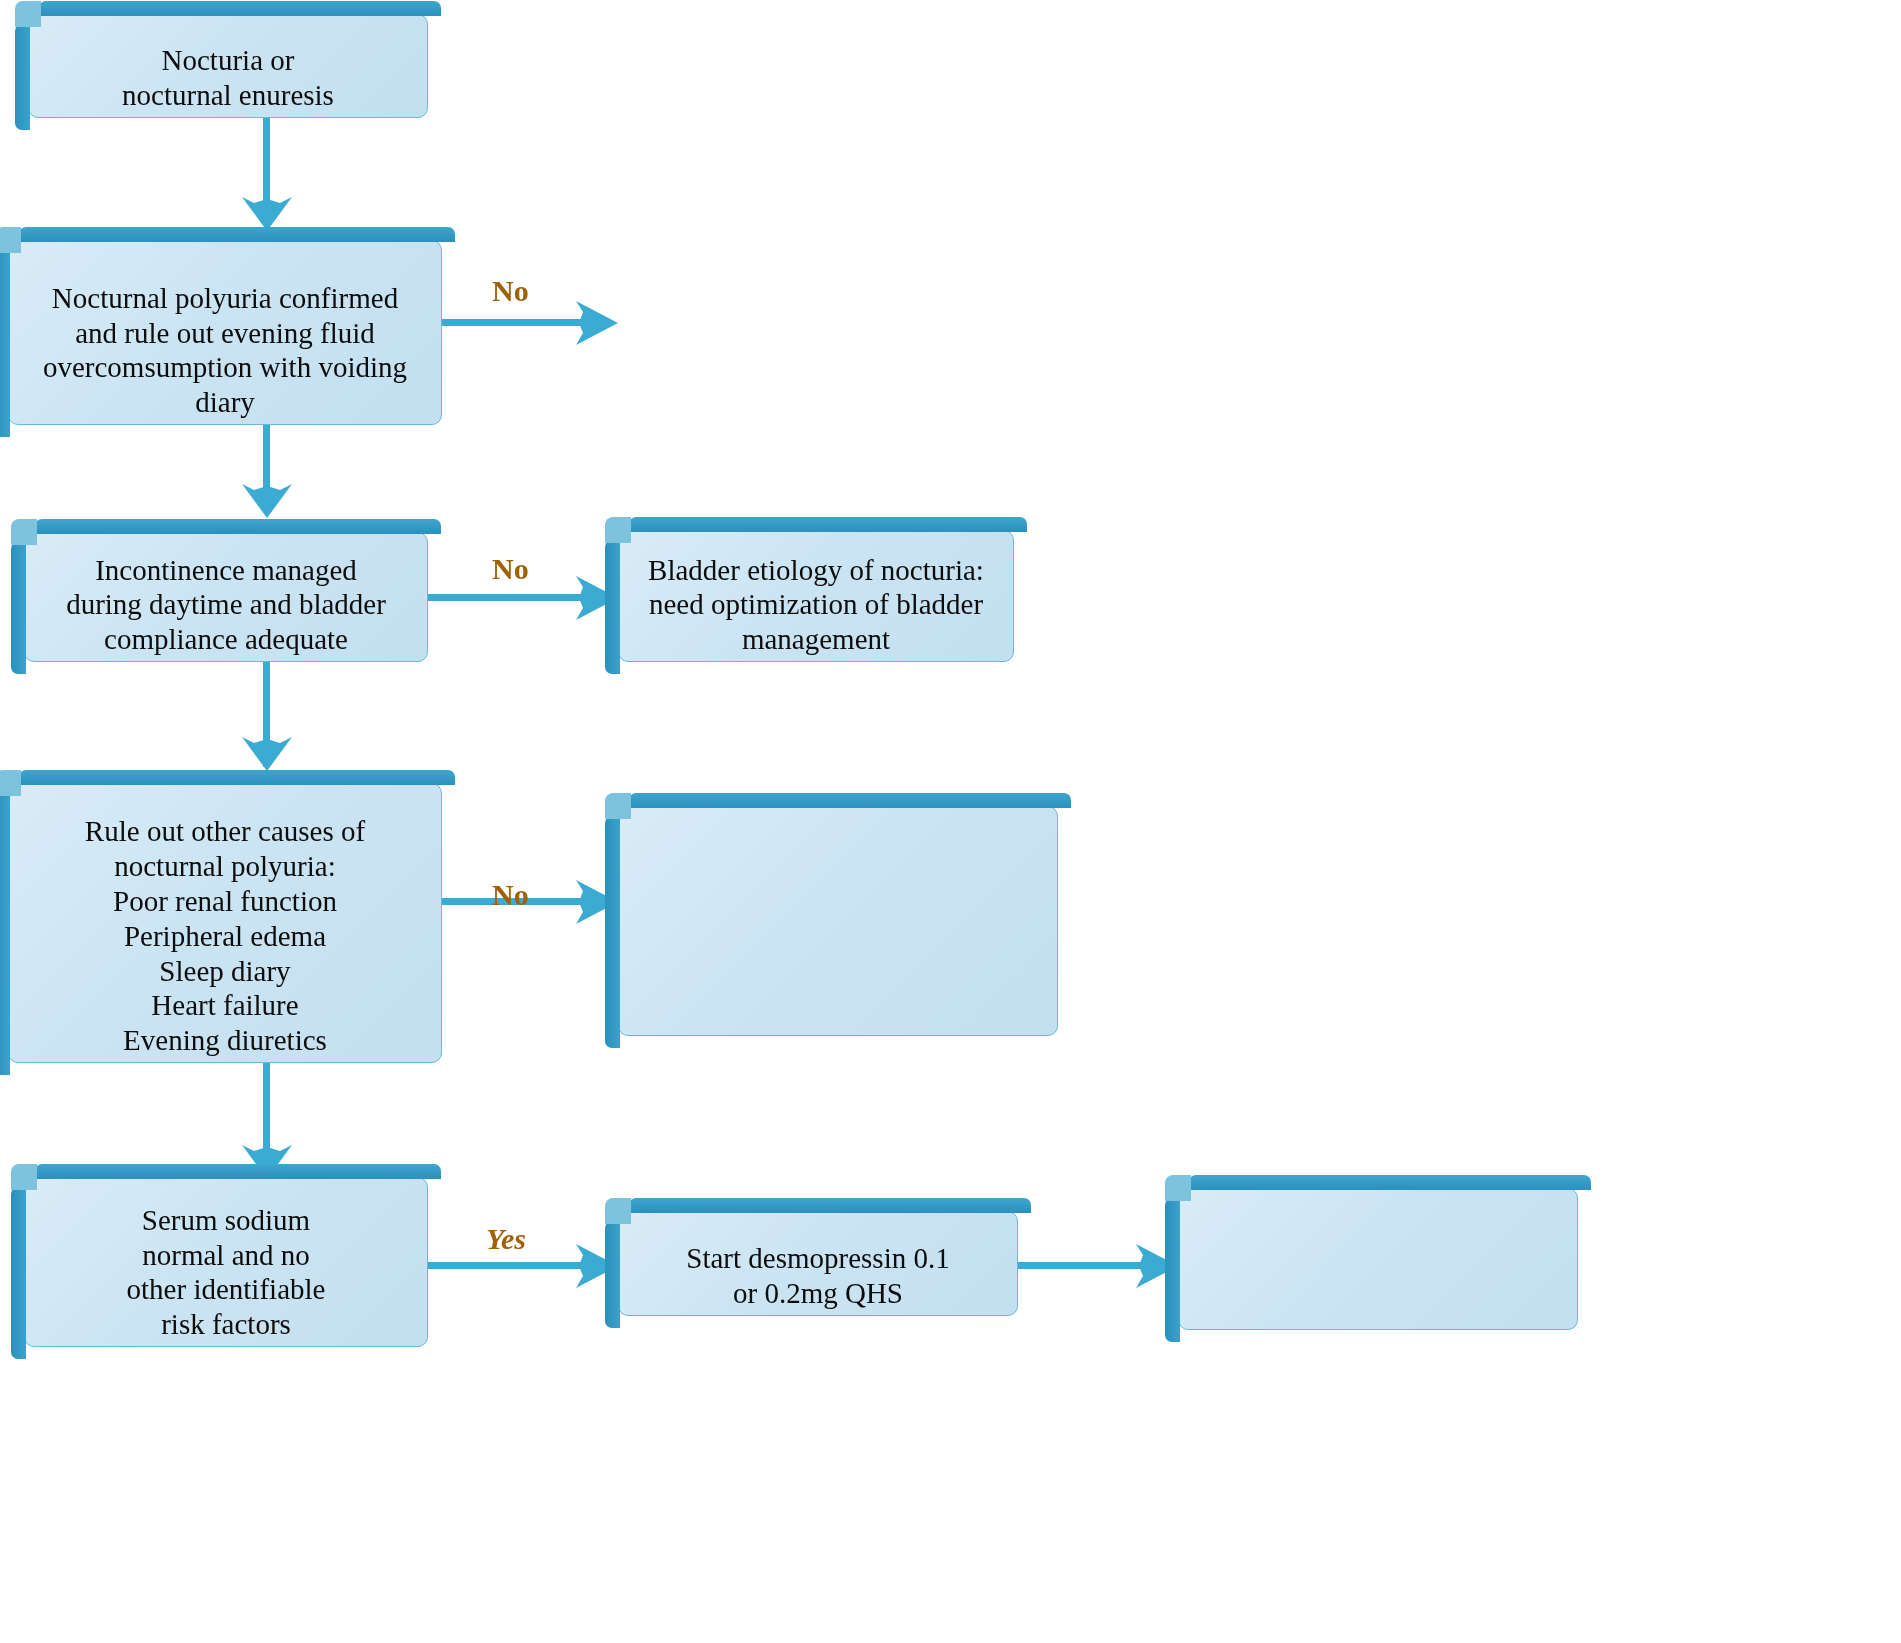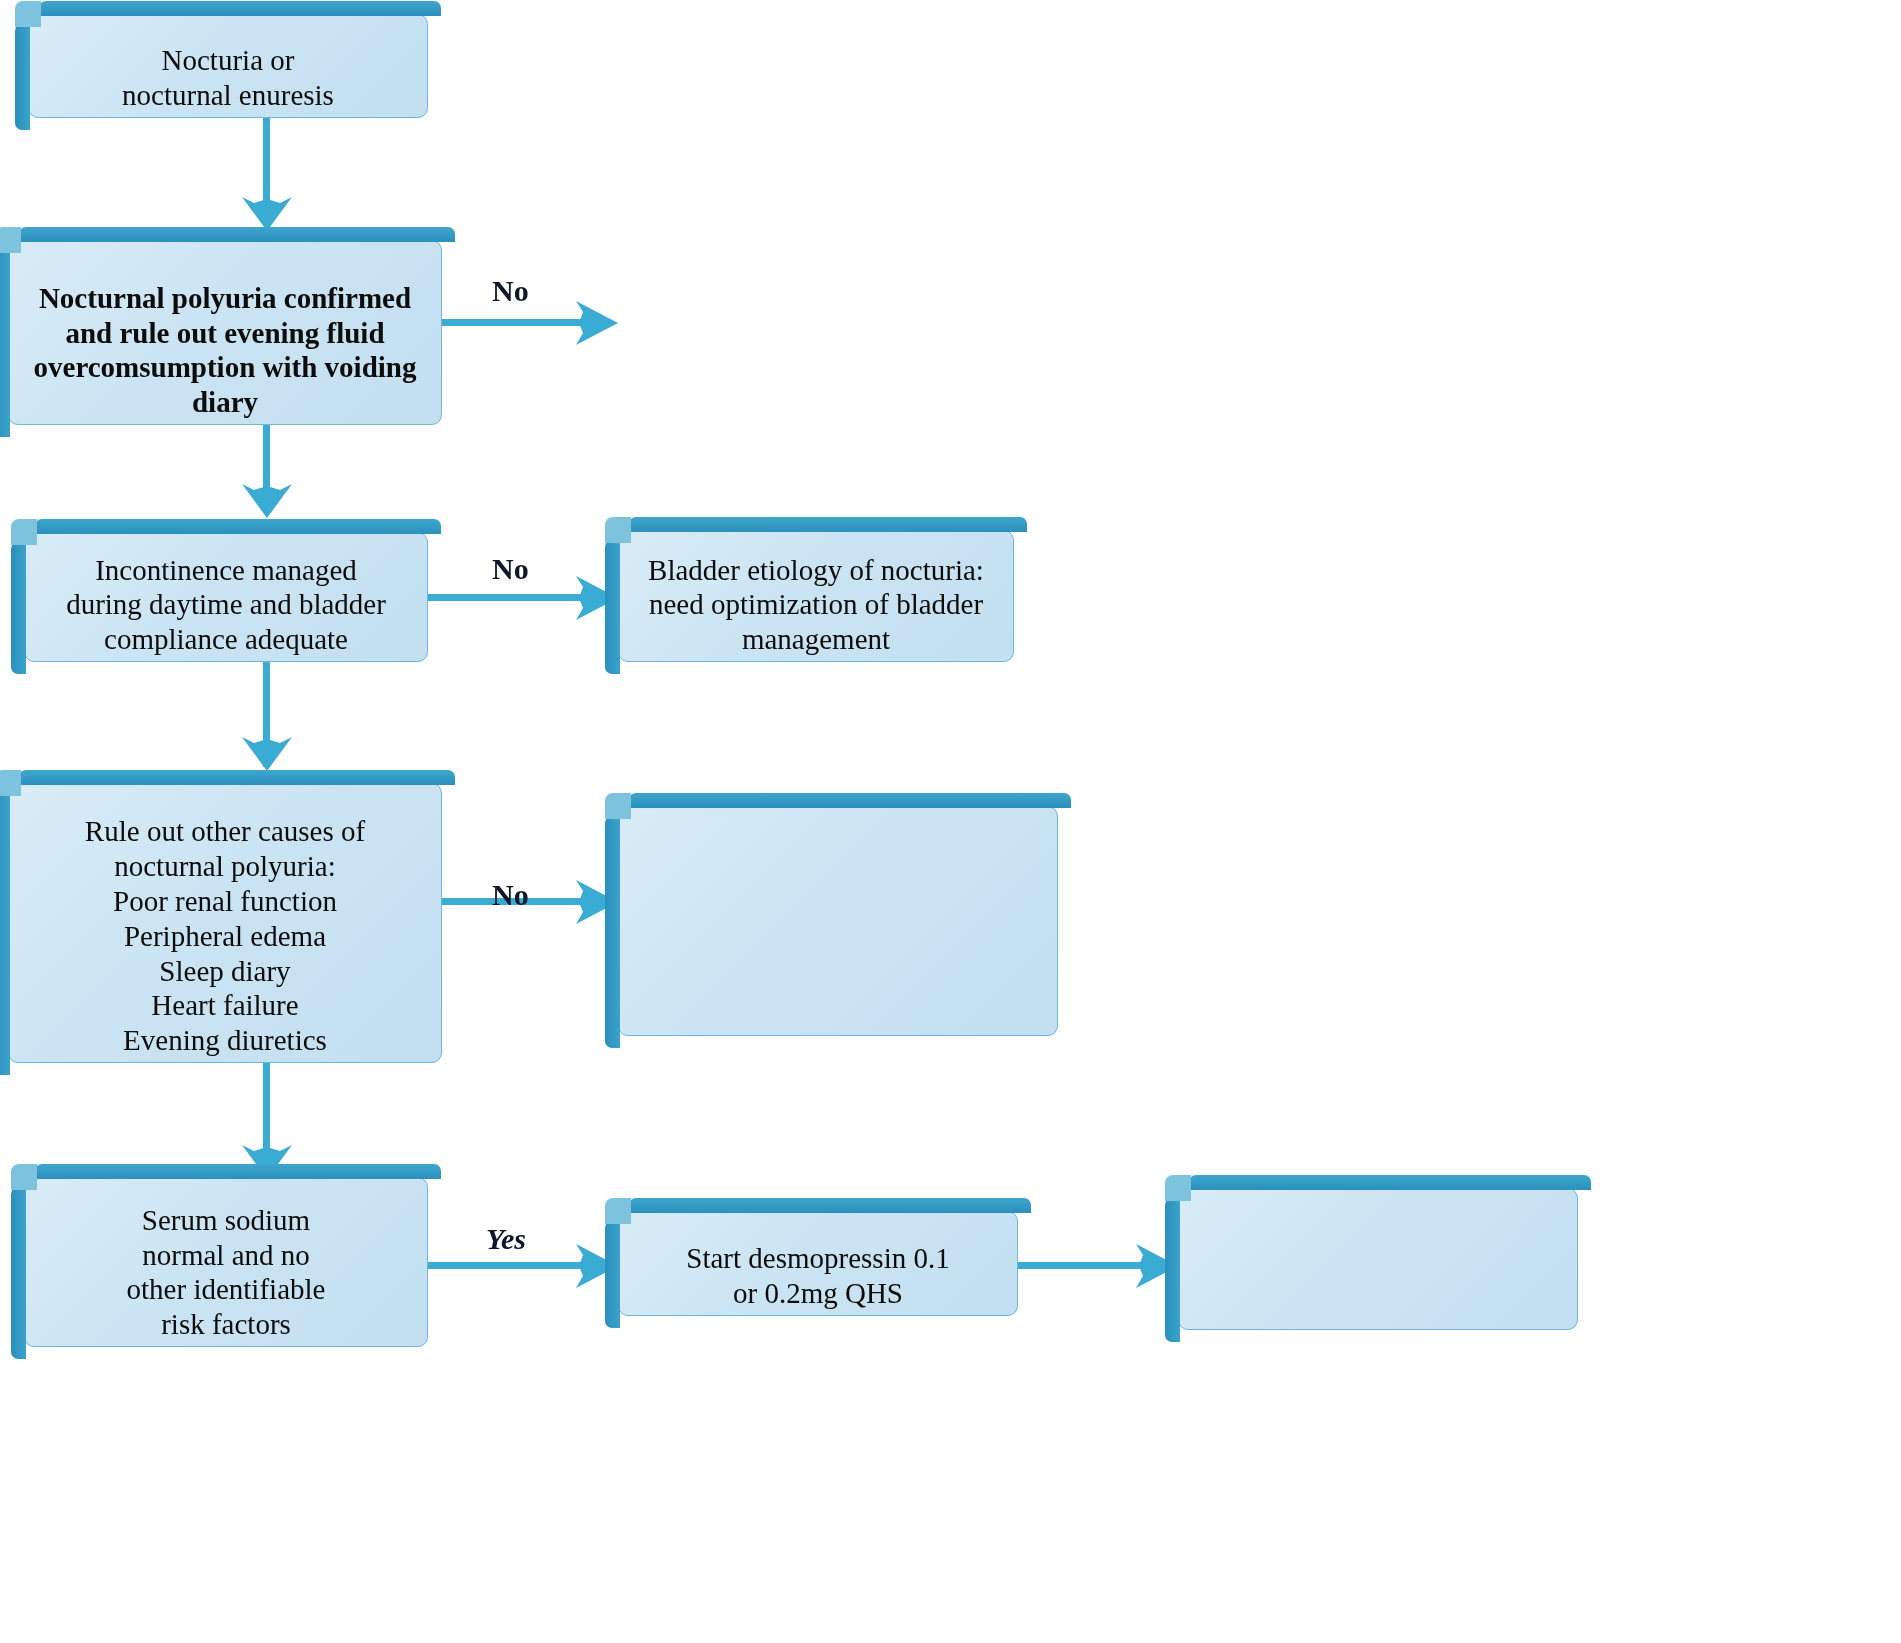"Nocturnal polyuria confirmed" div.node { font-weight: bold -> none }
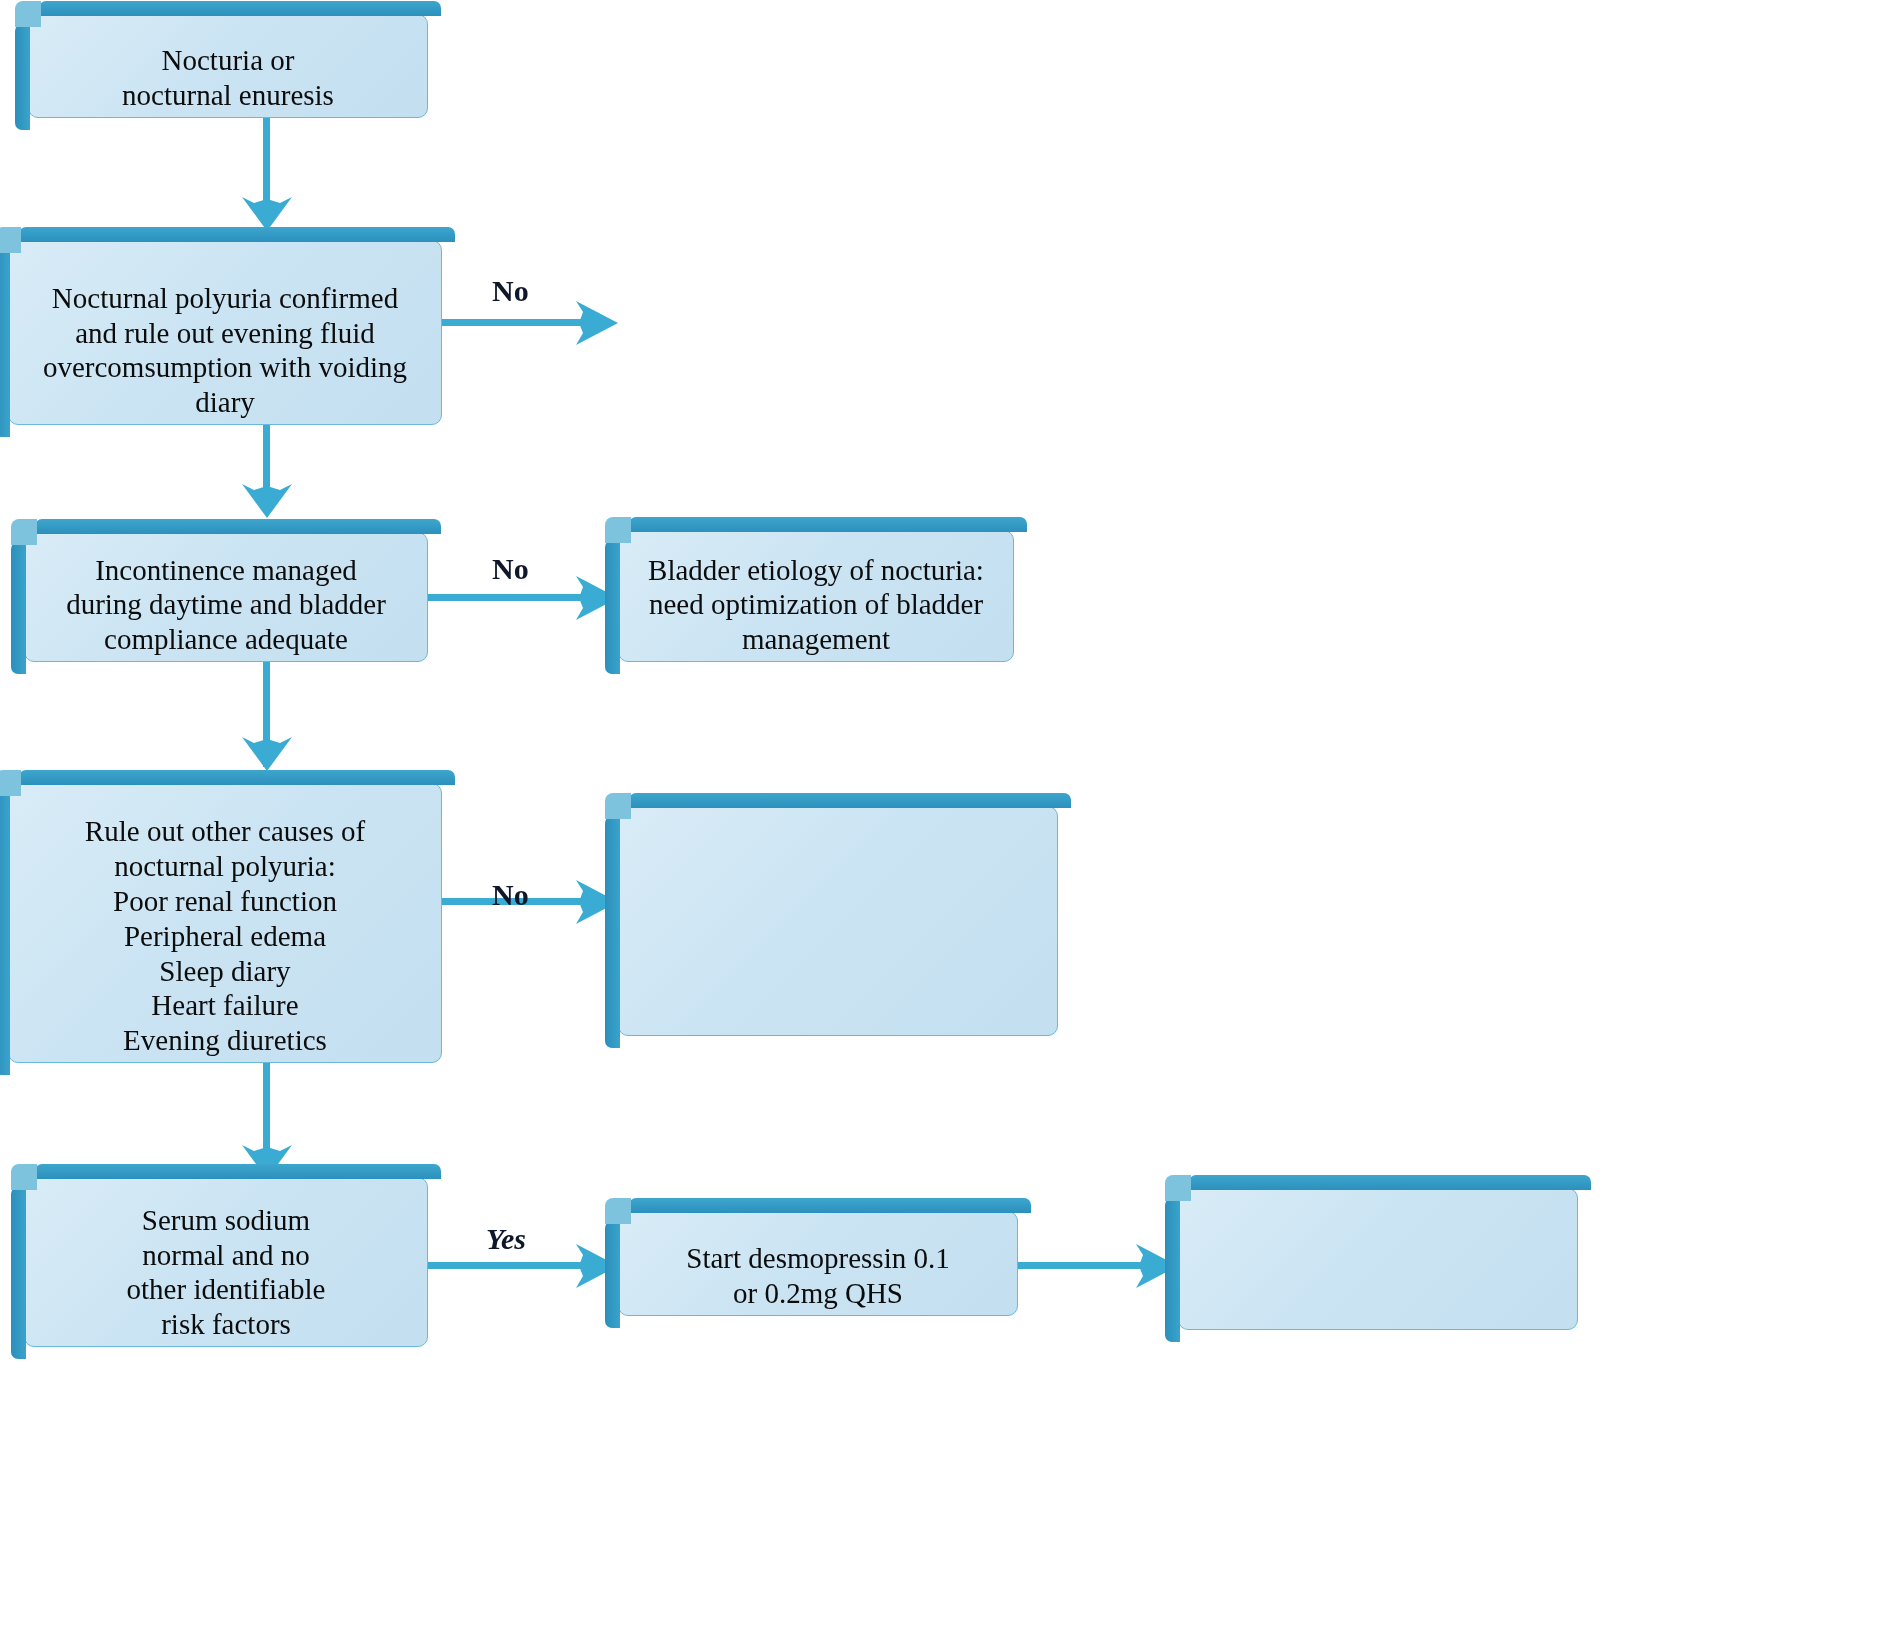"No" .edge-label { color: #0f172a -> #a16207 }
